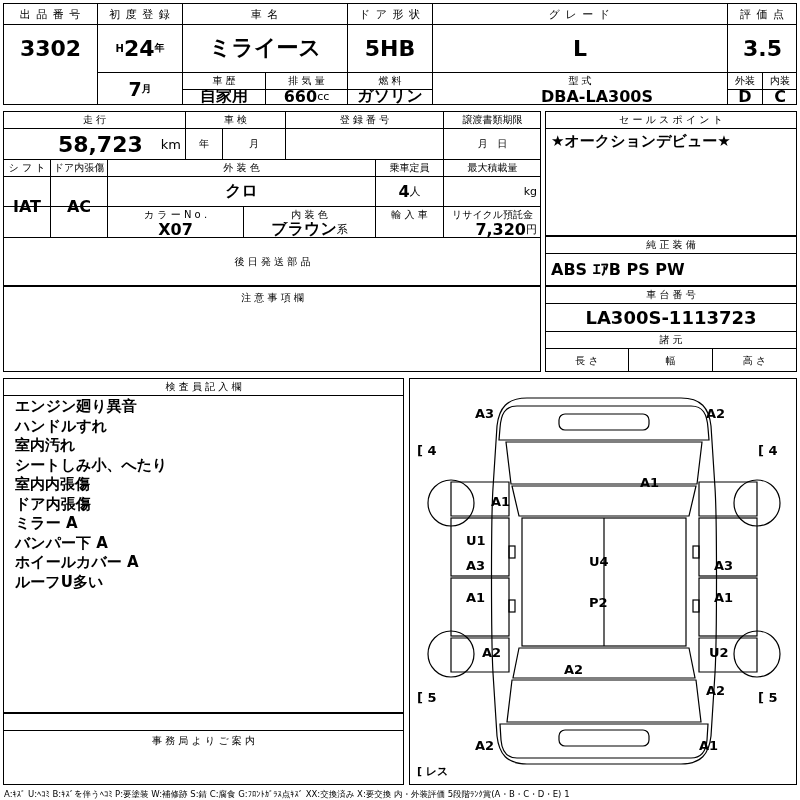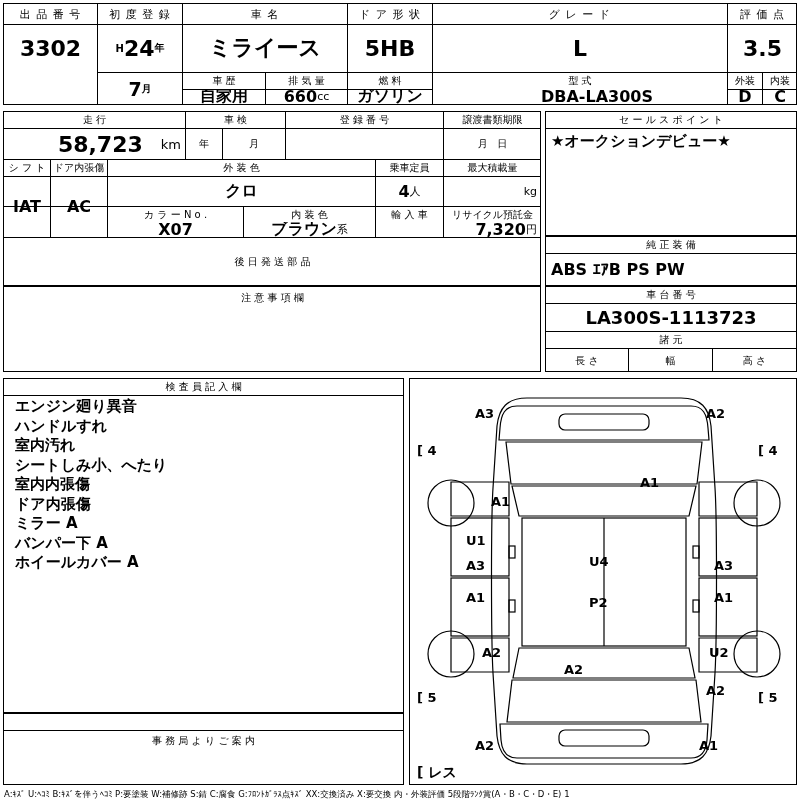"ルーフU多い" div { html: none -> <div>ルーフU多い</div> }
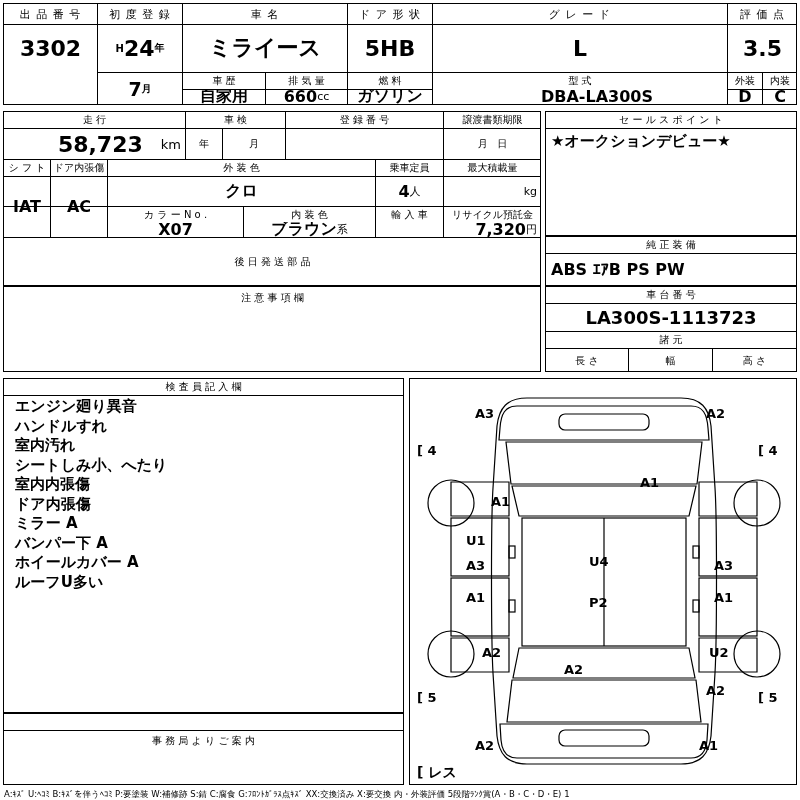"[ レス" div.dlabel { font-size: 14px -> 11px }
